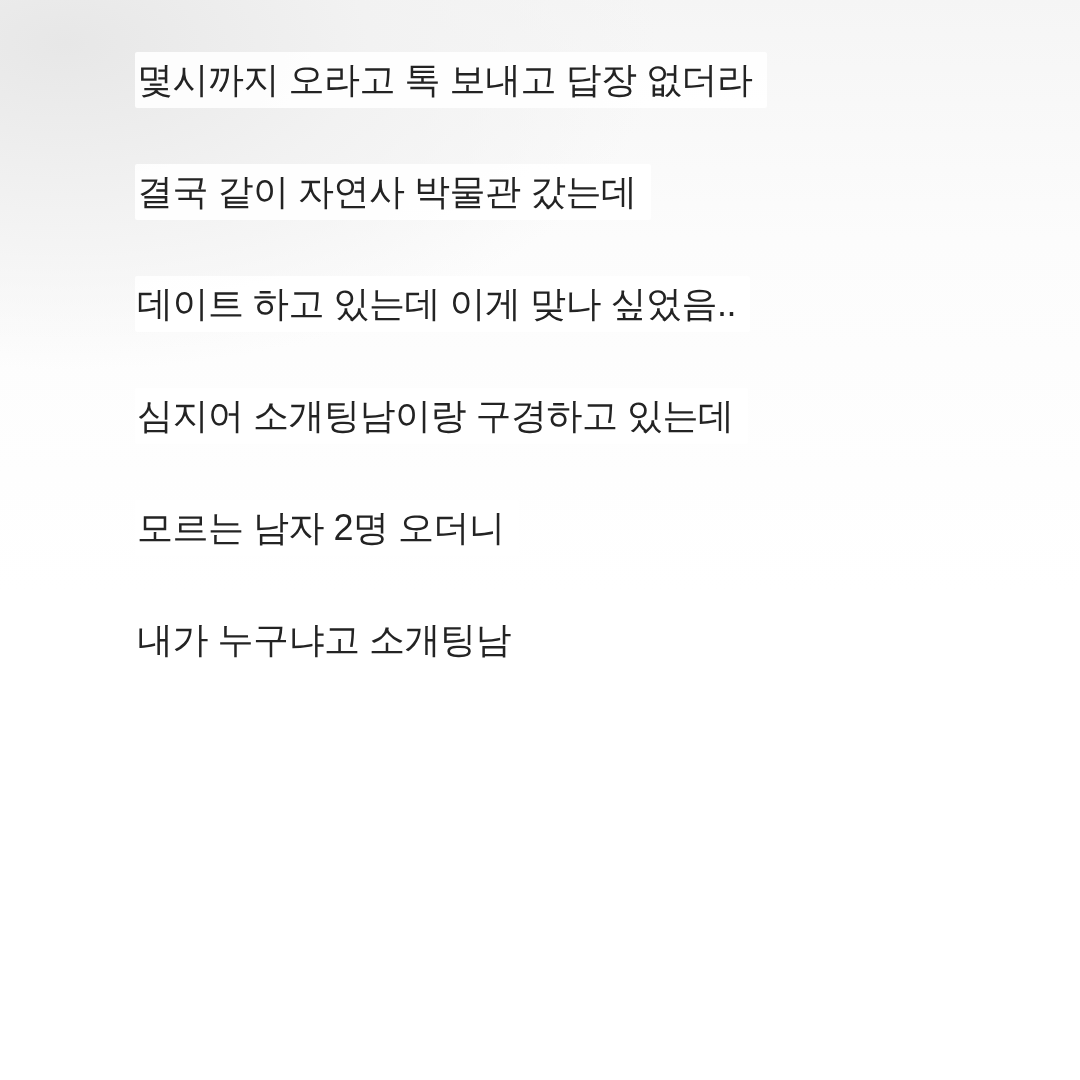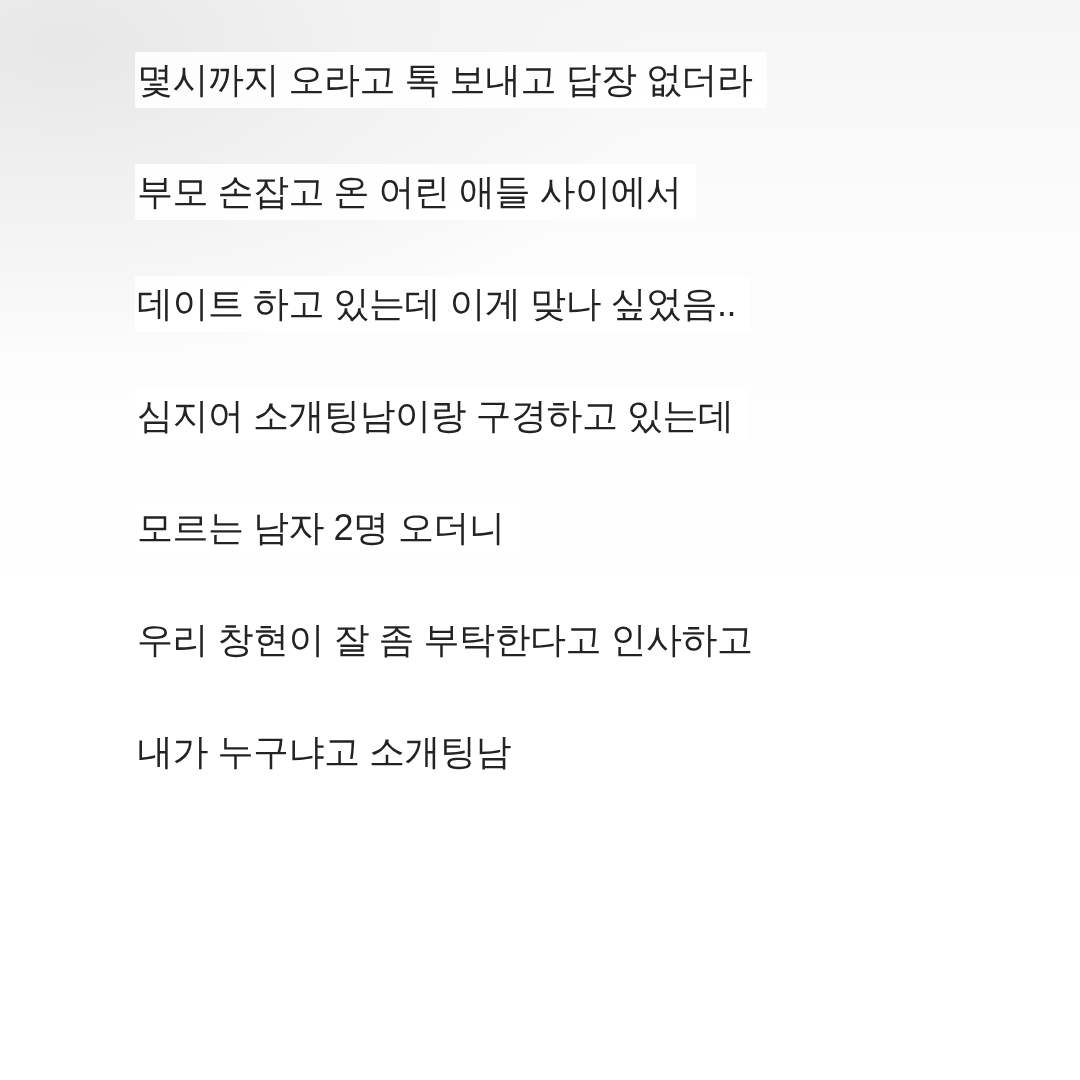"결국 같이 자연사 박물관 갔는데" p.text-line { html: none -> <p><span>결국 같이 자연사 박물관 갔는데</span></p> }
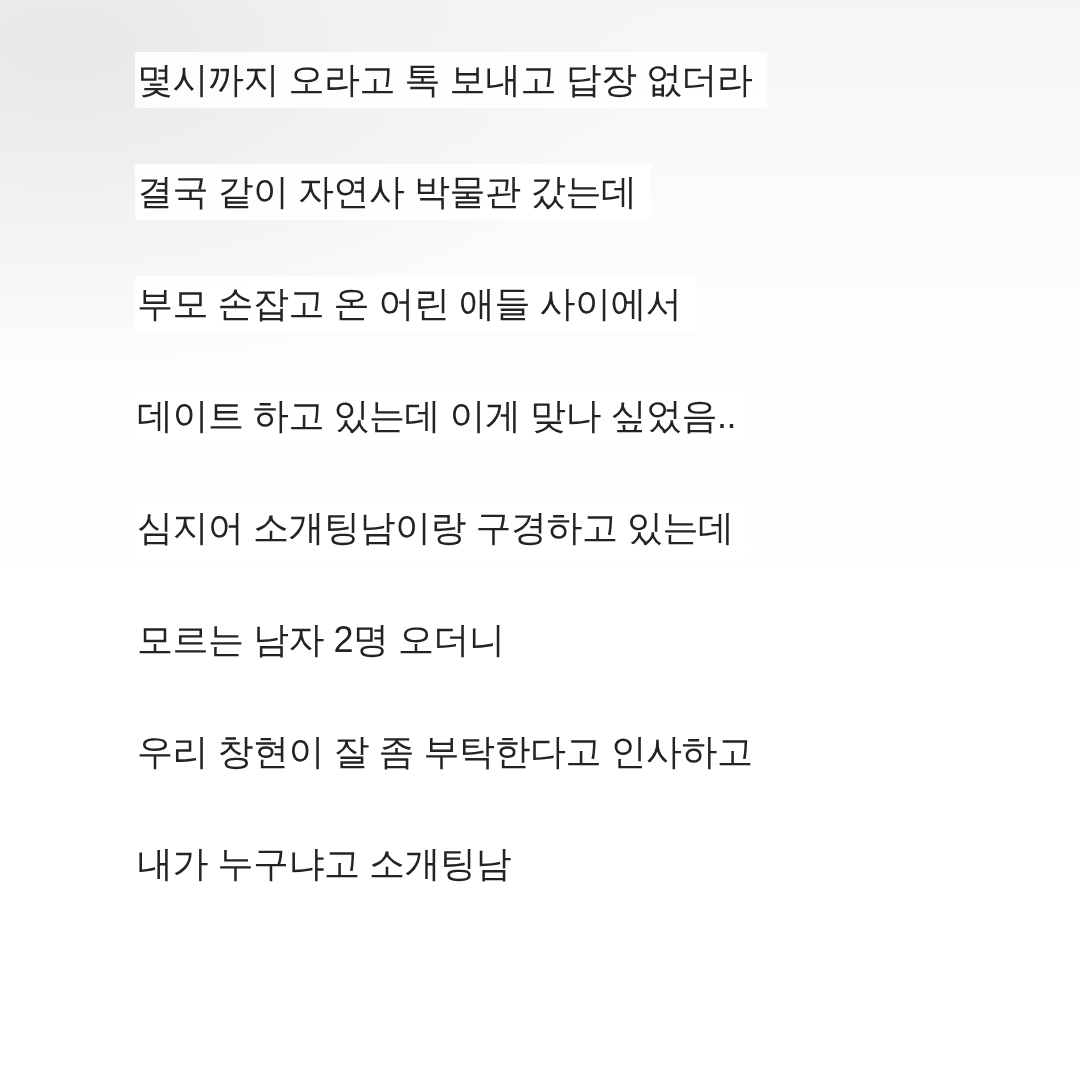"부모 손잡고 온 어린 애들" p.text-line { html: <p><span>부모 손잡고 온 어린 애들 사이에서</span></p> -> none }
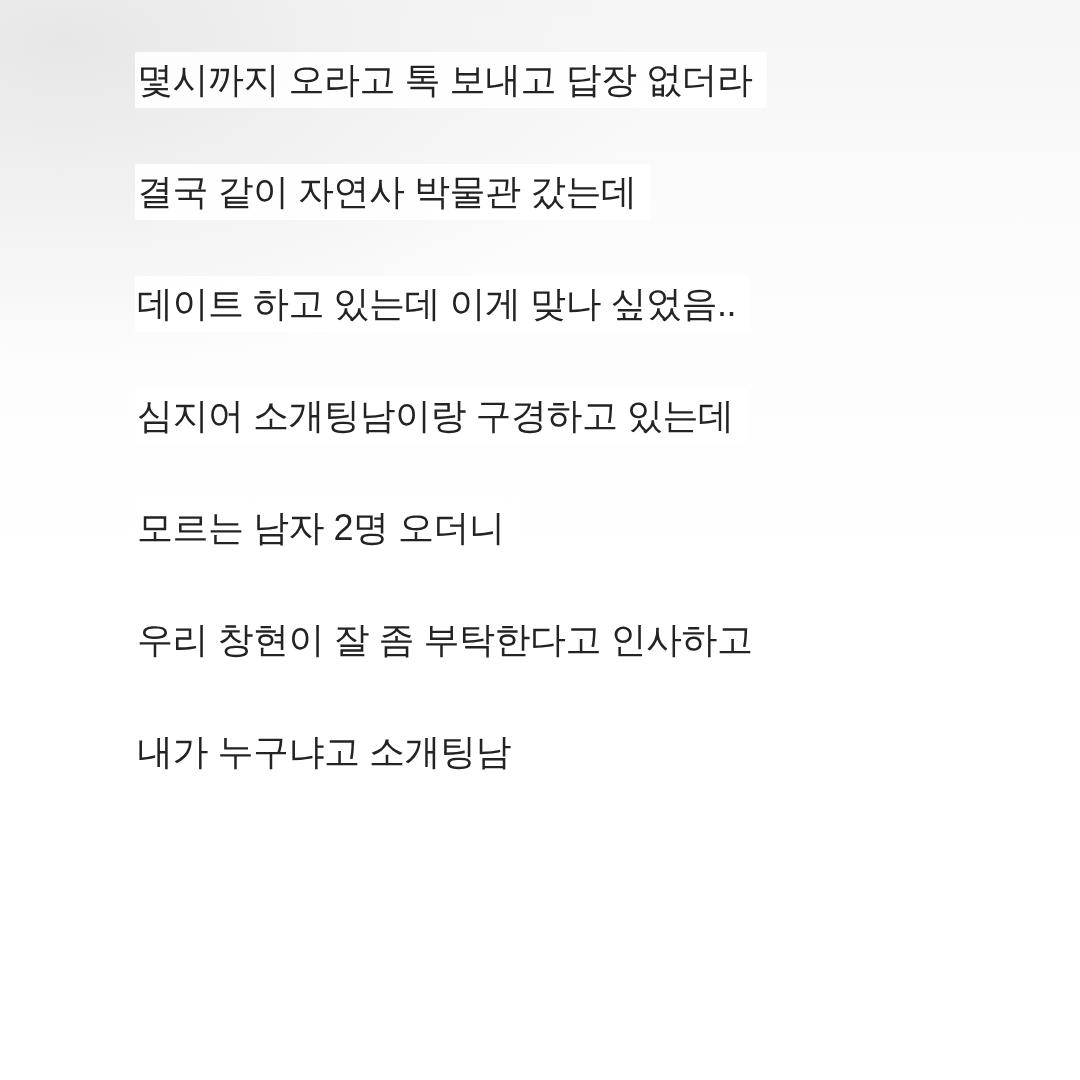"우리 창현이 잘 좀 부탁한다고" p.text-line { html: <p><span>우리 창현이 잘 좀 부탁한다고 인사하고</span></p> -> none }
